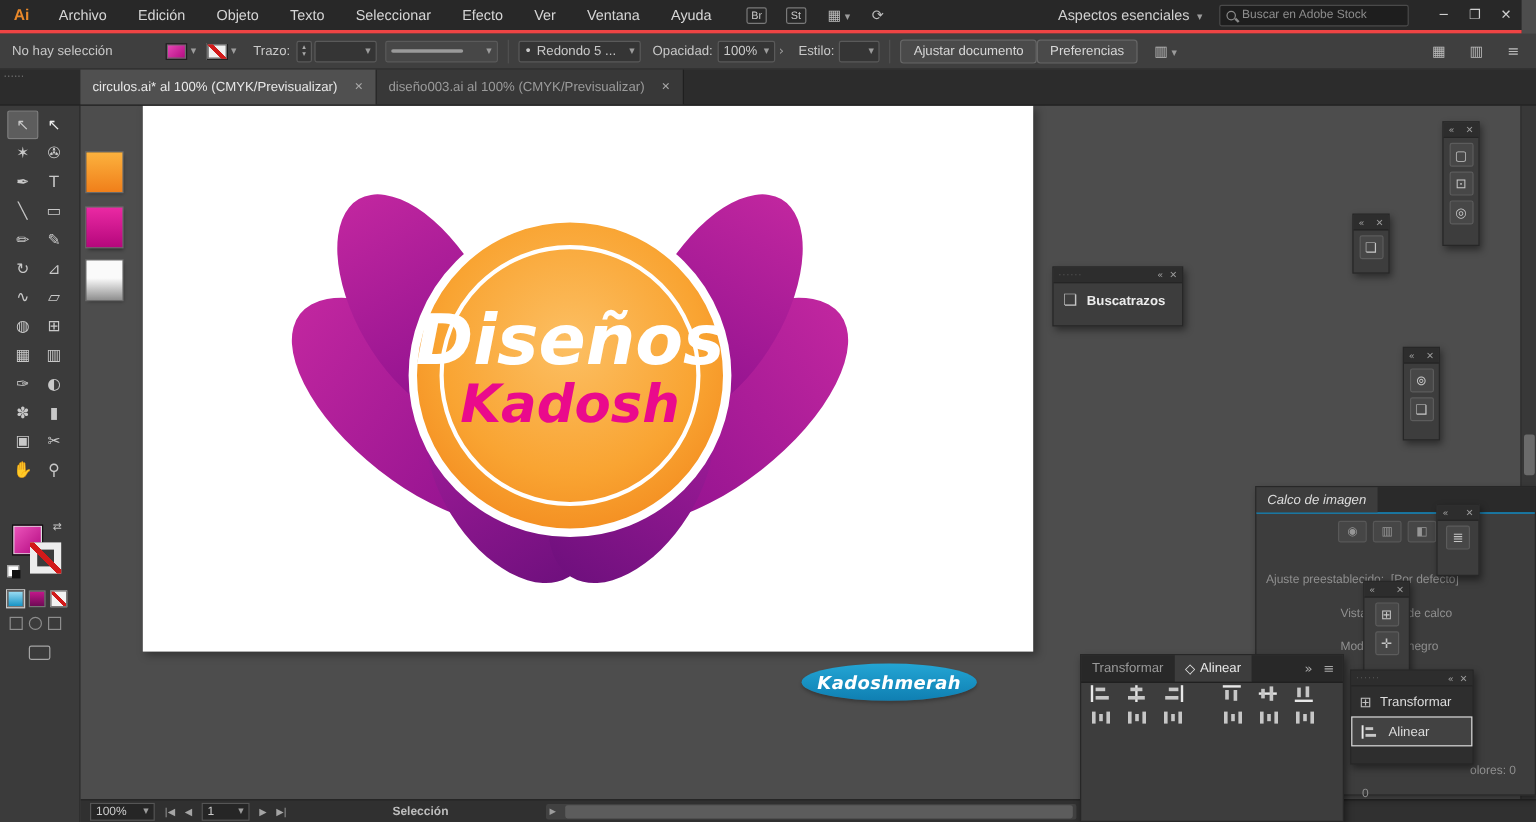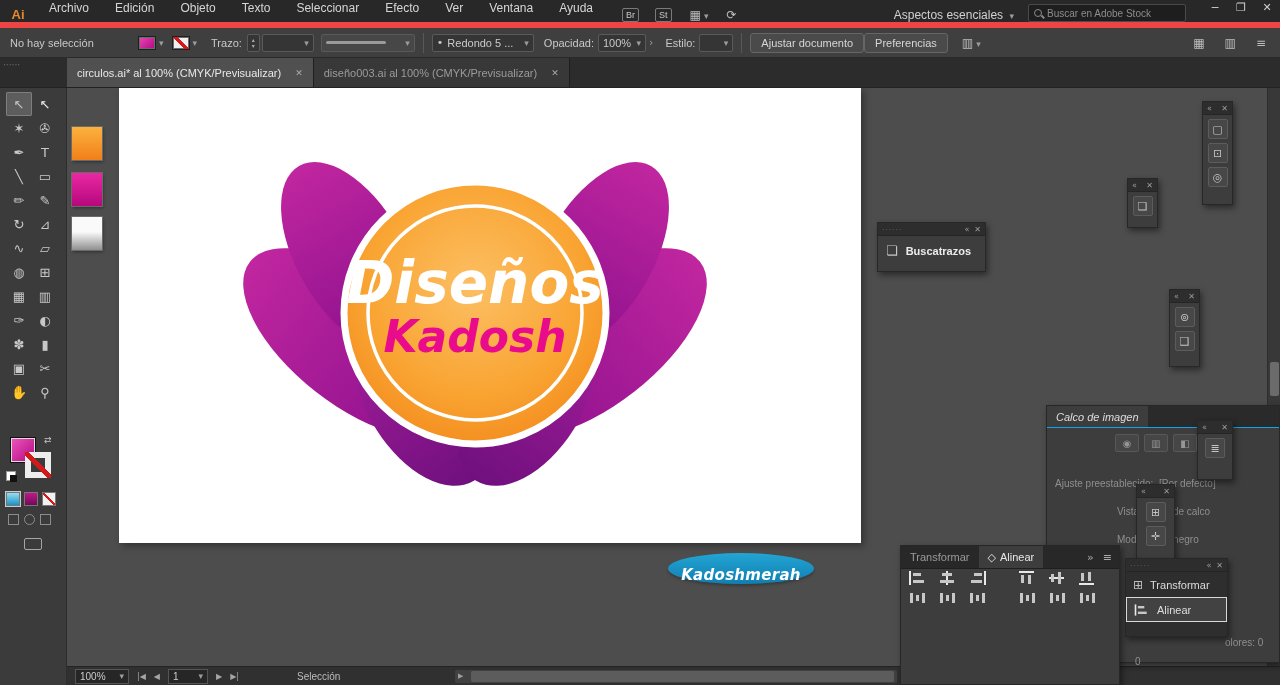"Ai" .menubar { align-items: flex-end -> center; border-bottom: 6px solid #ef4444 -> 3px solid #ef4444; right: 0 -> 12px }
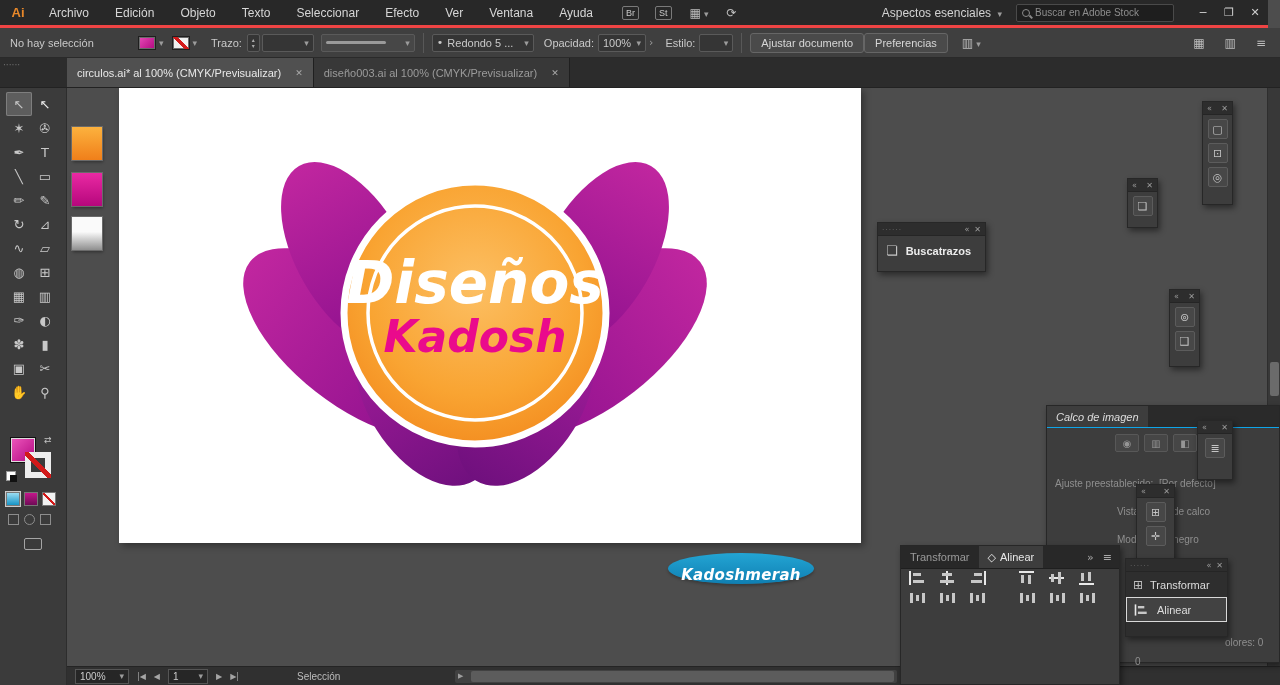"Kadoshmerah" .badge-oval { align-items: flex-end -> center }
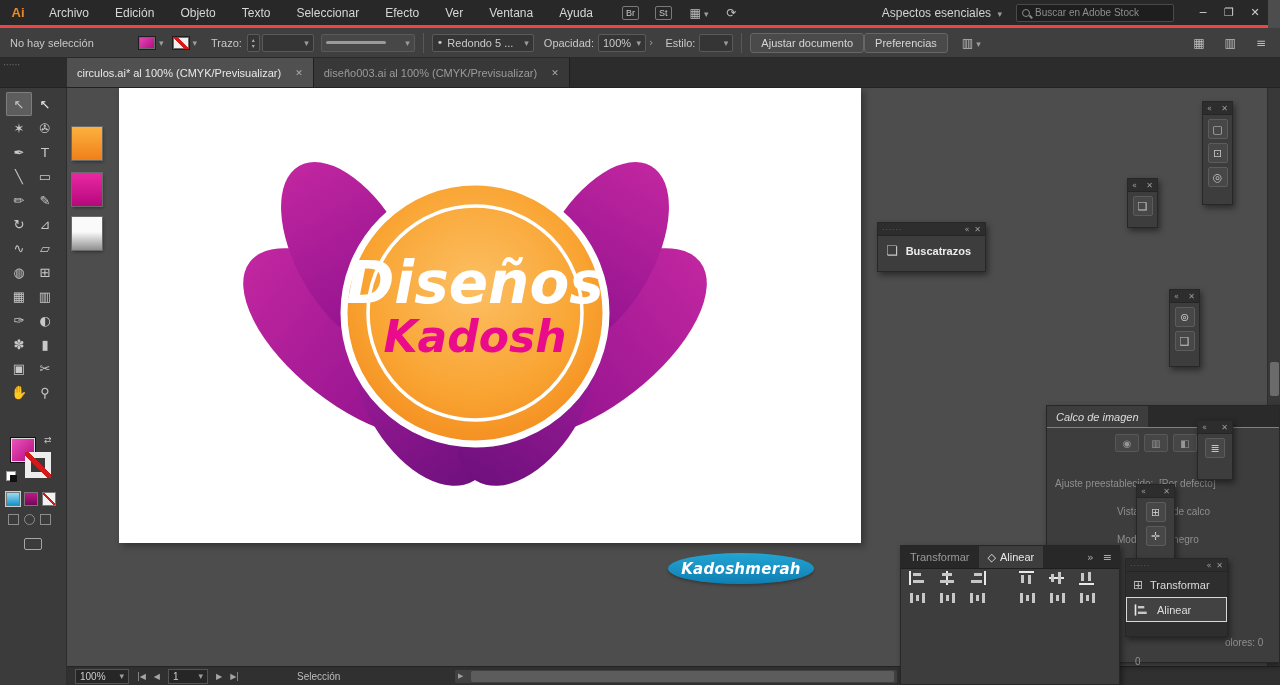"Selección" .st-tool { font-weight: none -> bold; margin-left: 58px -> 88px }
